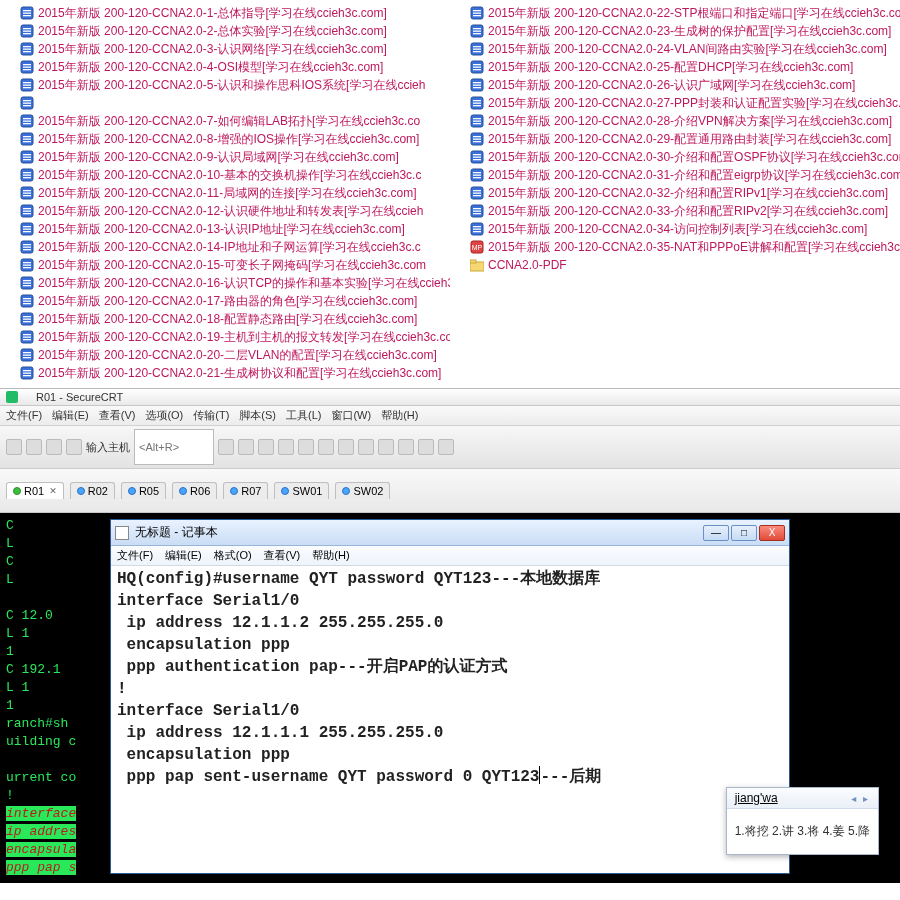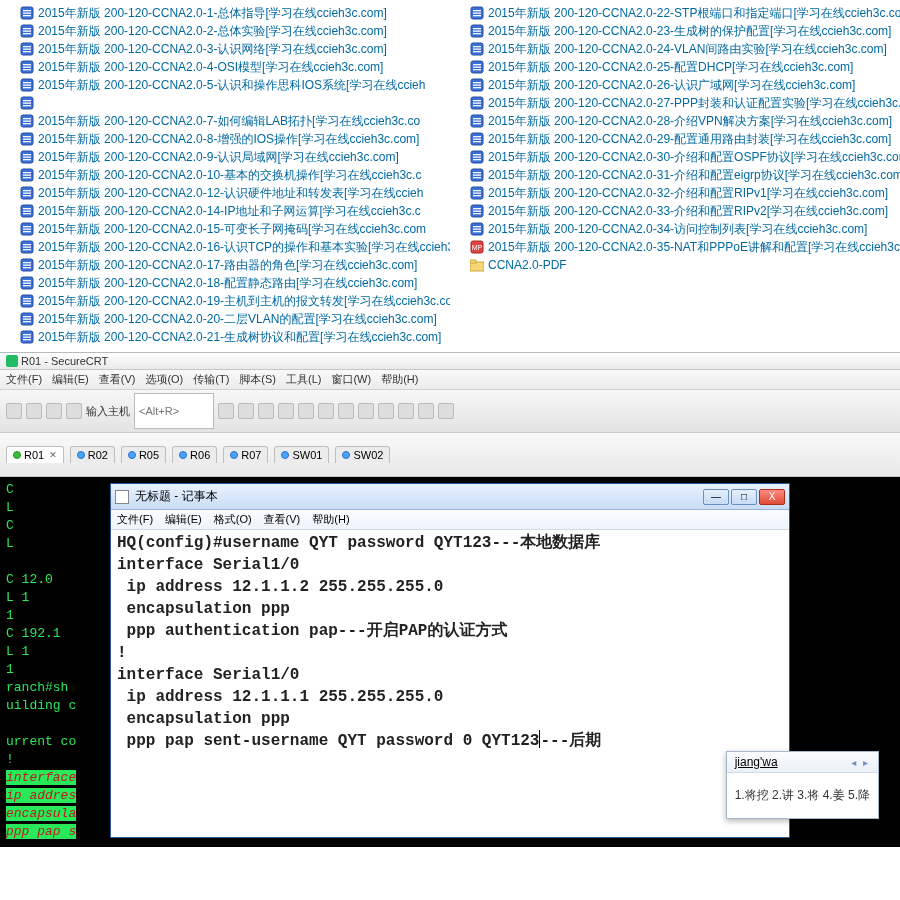"2015年新版" .file-item .lbl { color: #0369a1 -> #be185d }
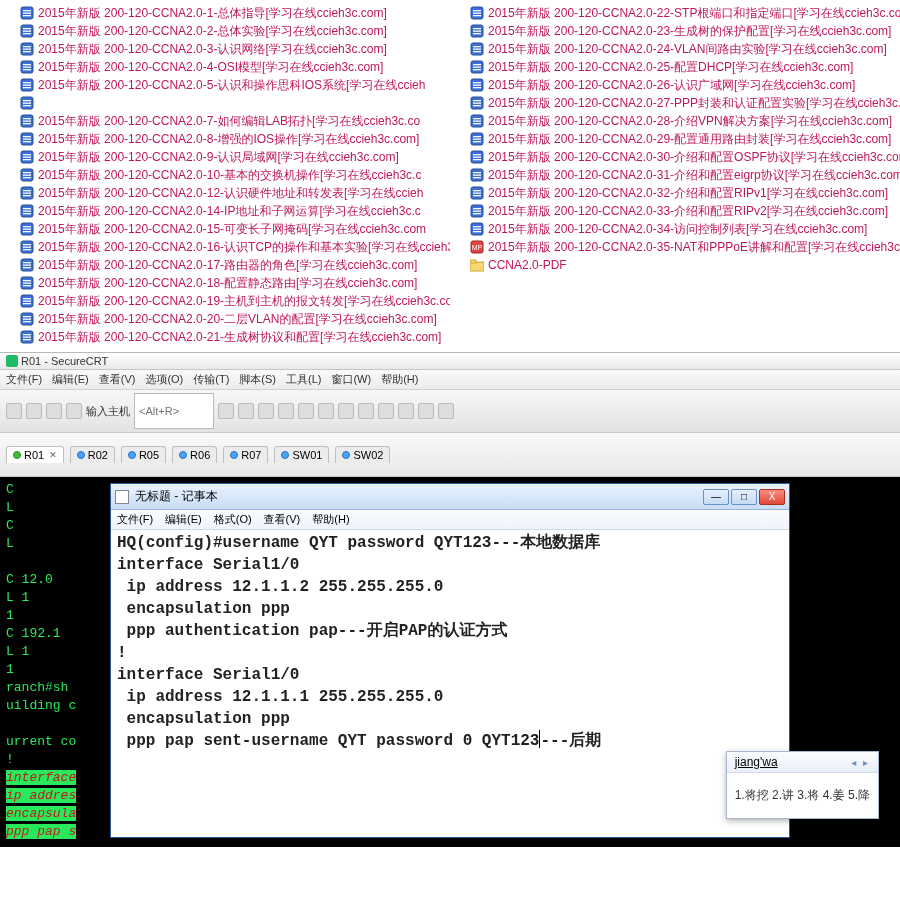"2015年新版 200-120-CCNA2.0-11-局域网的连接[学习在线ccieh3c.com]" div.file-item { html: none -> <div> <span> <svg> <rect></rect> <rect></rect> <rect></rect> <rect></rect> </svg> </span> <span>2015年新版 200-120-CCNA2.0-11-局域网的连接[学习在线ccieh3c.com]</span> </div> }
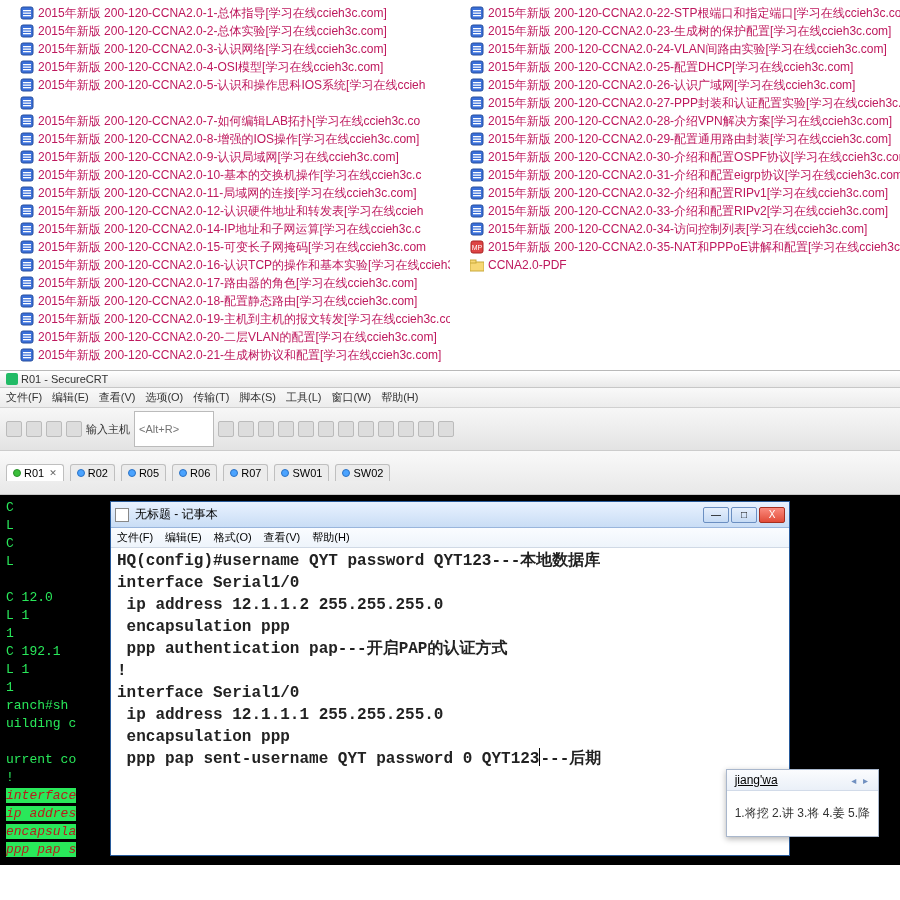"2015年新版 200-120-CCNA2.0-13-认识IP地址[学习在线ccieh3c.com]" div.file-item { html: none -> <div> <span> <svg> <rect></rect> <rect></rect> <rect></rect> <rect></rect> </svg> </span> <span>2015年新版 200-120-CCNA2.0-13-认识IP地址[学习在线ccieh3c.com]</span> </div> }
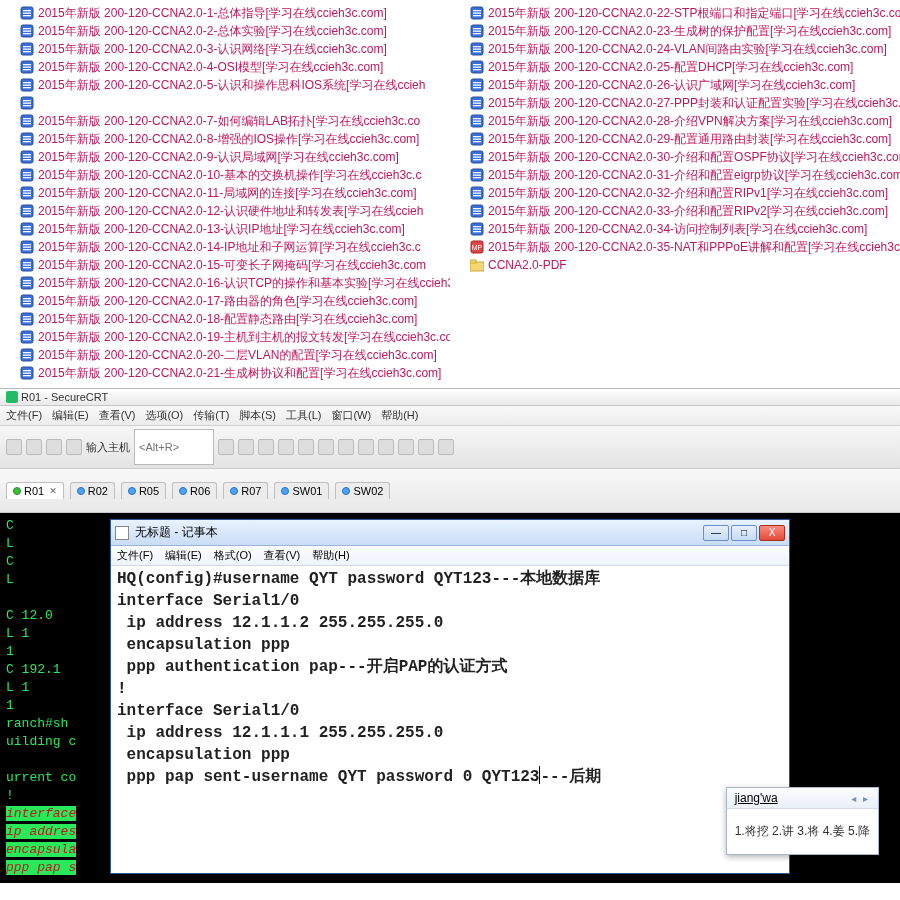"R01 - SecureCRT" .crt-title { gap: 3px -> 18px }
